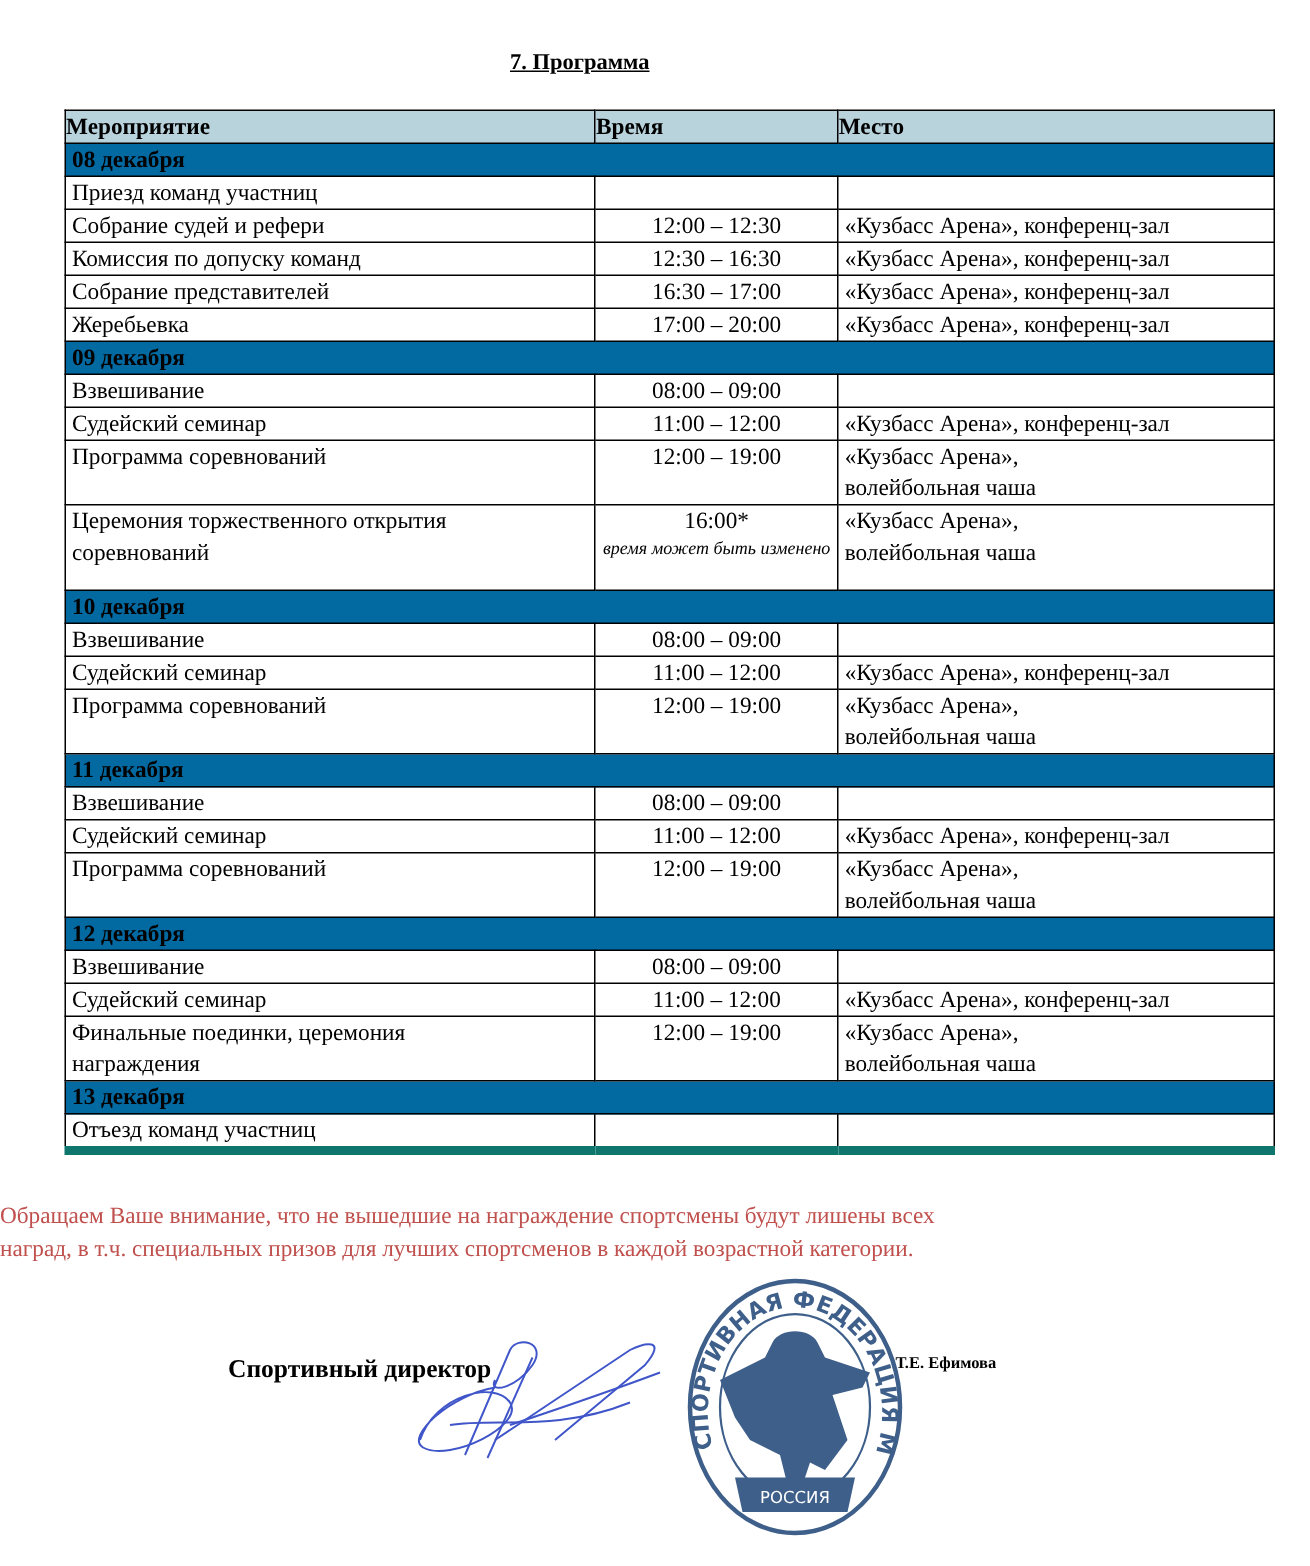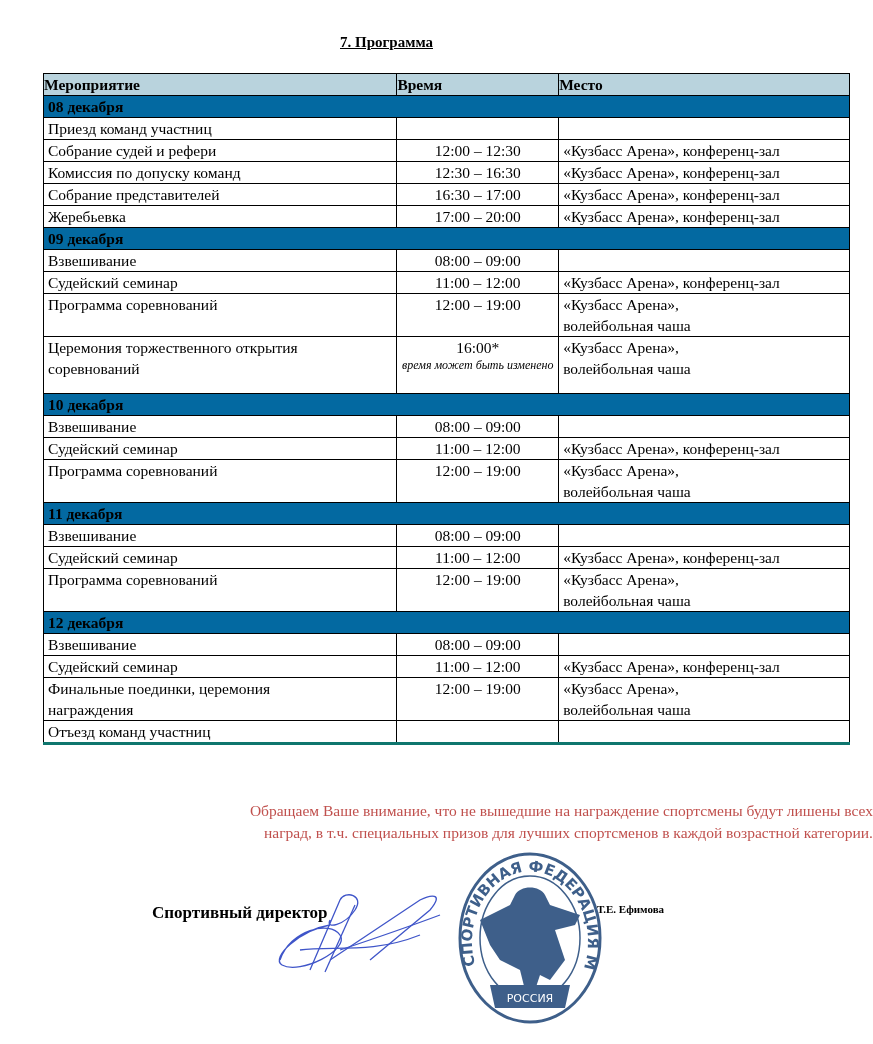"13 декабря" tr.section { html: none -> <tr> <td>13 декабря</td> </tr> }
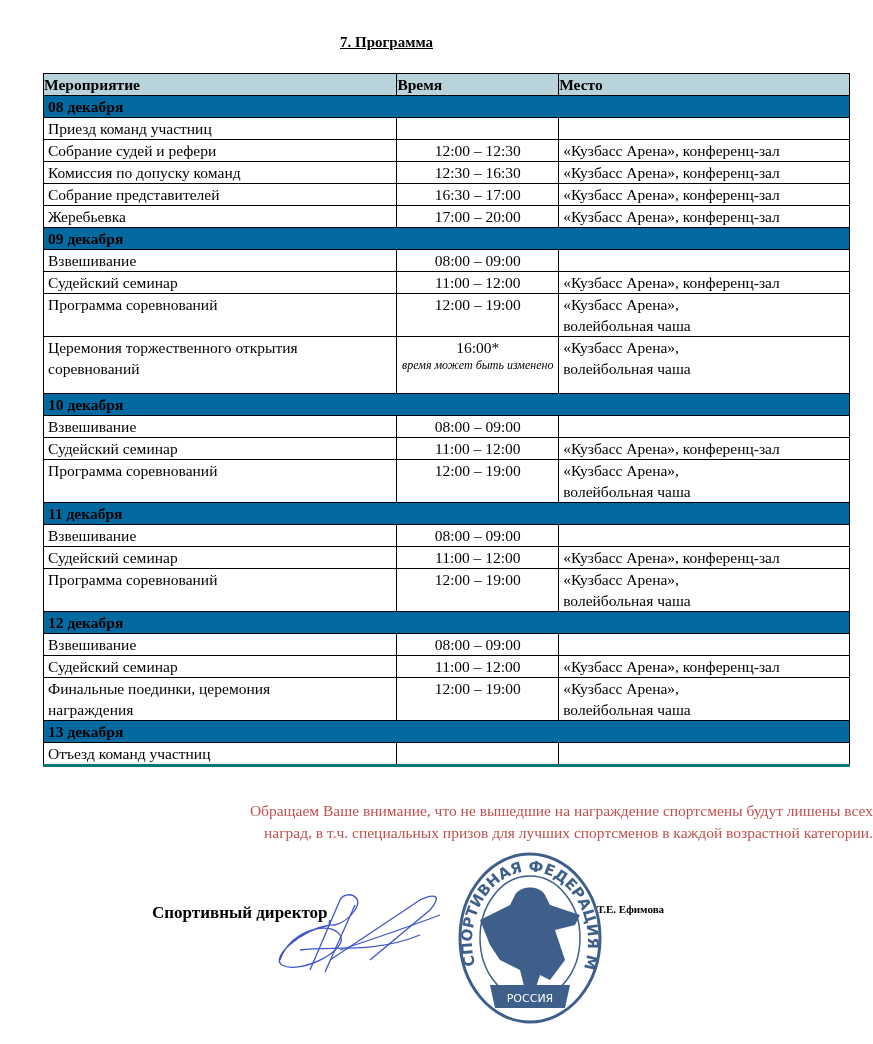"Отъезд команд участниц" tr.last td { border-bottom: 3px solid #0f766e -> 6px solid #0f766e }
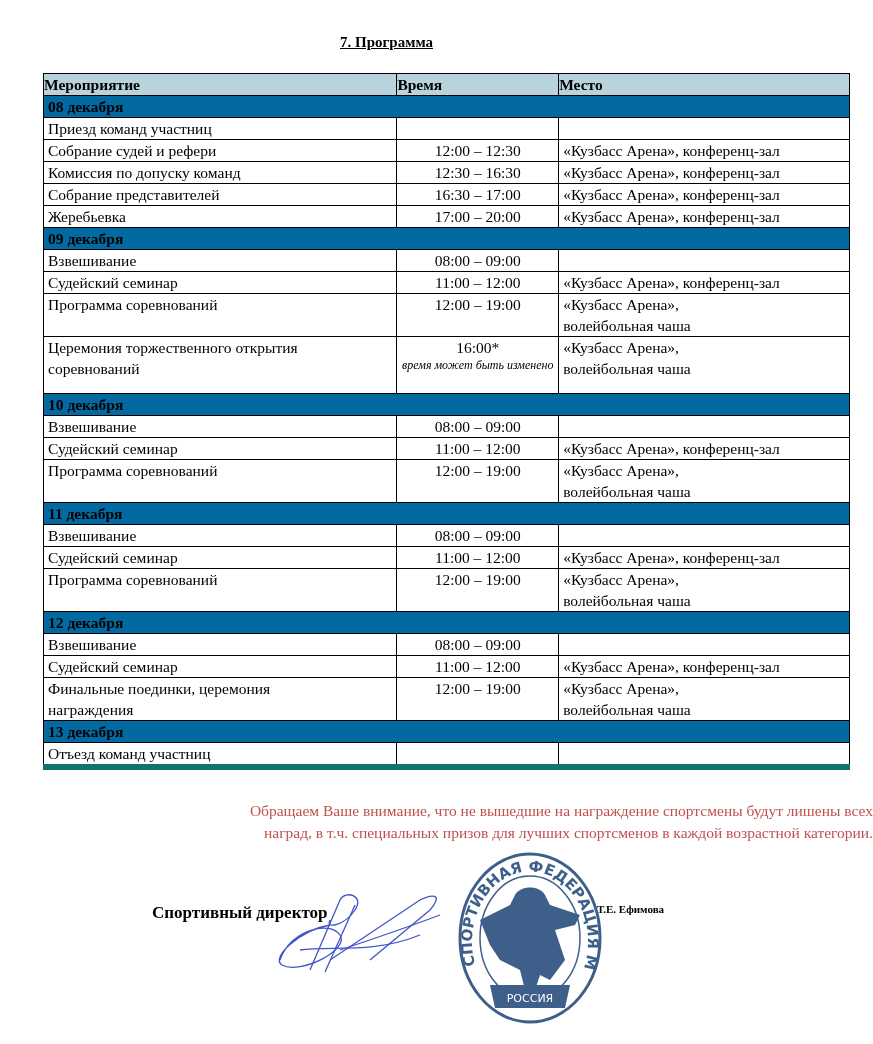"Обращаем Ваше внимание, что не" .notice { text-align: right -> left }
